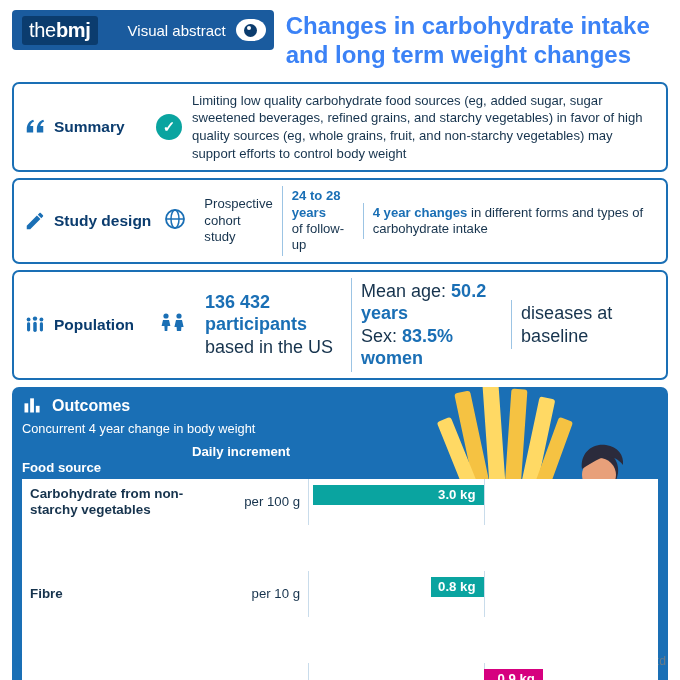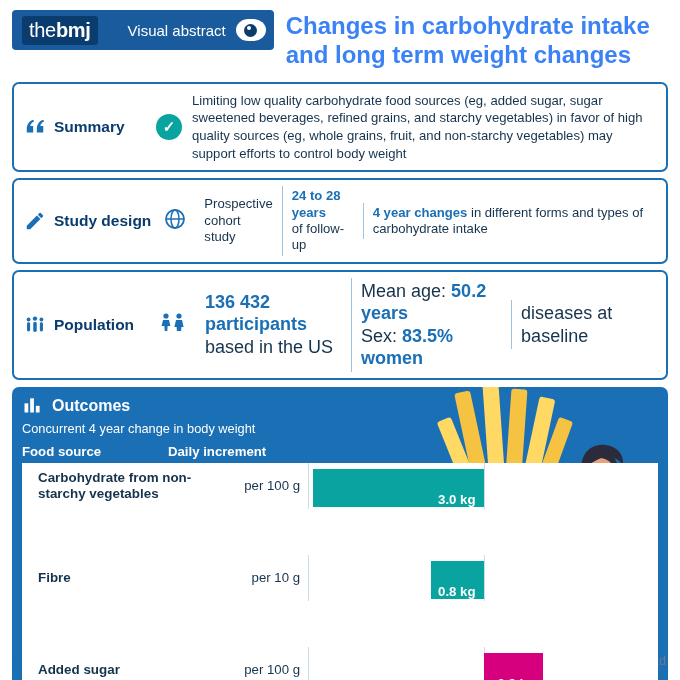"Food source" .ch-food { margin-top: none -> 16px; width: 146px -> 170px }
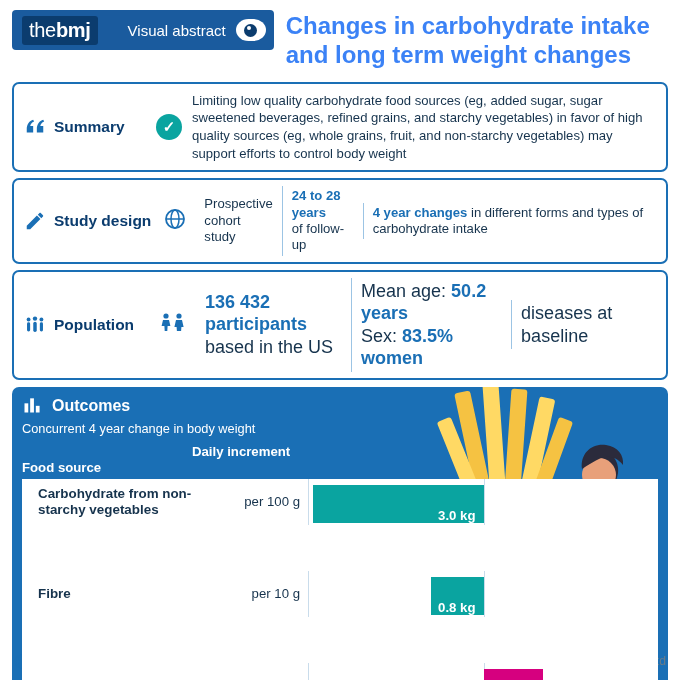"Carbohydrate from non-starchy vegetables" td.food { padding-left: 16px -> 8px }
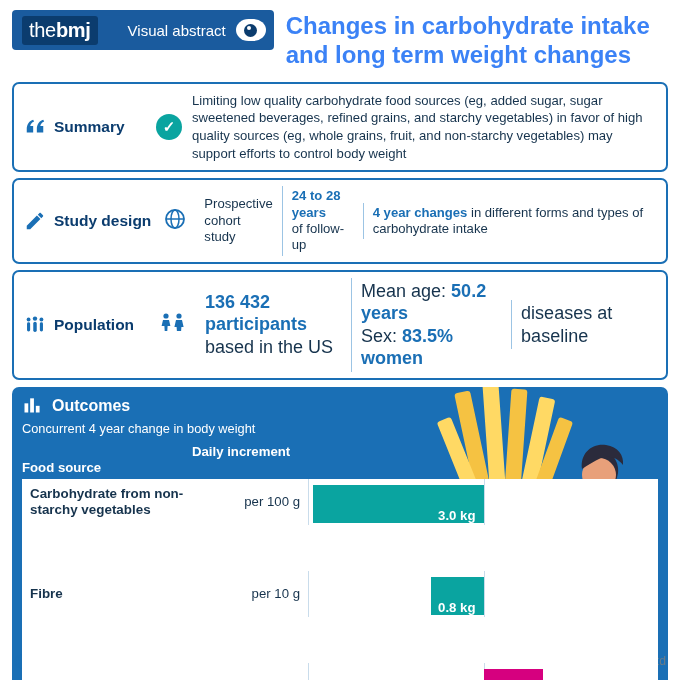"3.0 kg" .bar { align-items: flex-end -> center; bottom: 2px -> 20px }
